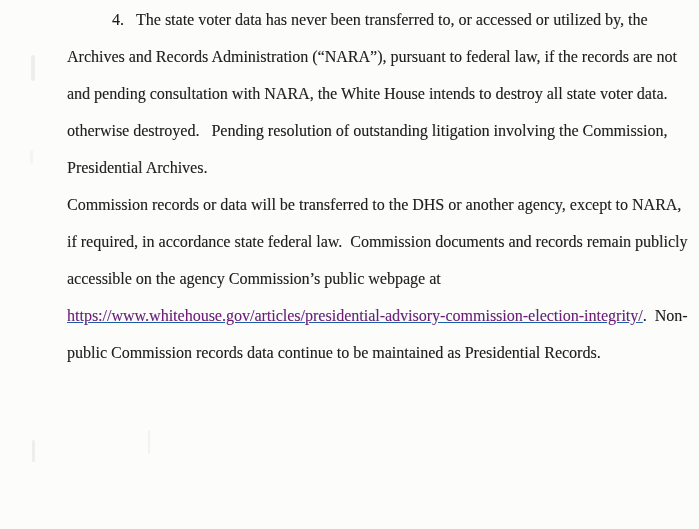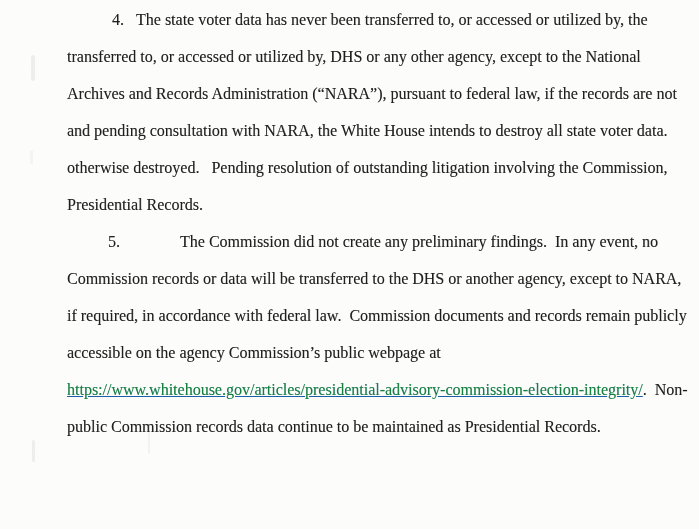"transferred to, or accessed or" div.line { html: <div>transferred to, or accessed or utilized by, DHS or any other agency, except to the National</div> -> none }
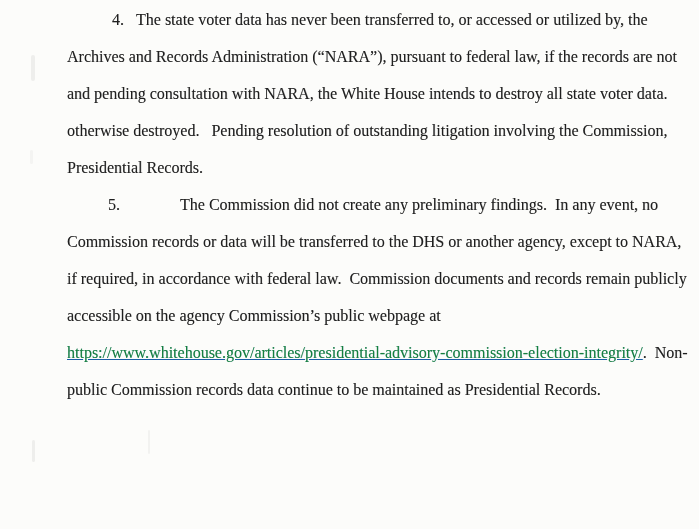"Presidential Records." div.line { text: Records -> Archives }
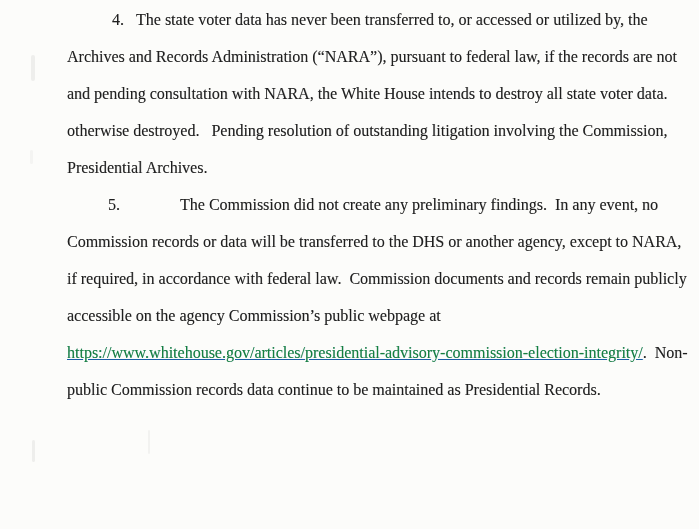"5. The Commission did not" div.line { html: <div><span>5.</span><span>The Commission did not create any preliminary findings. In any event, no</span></div> -> none }
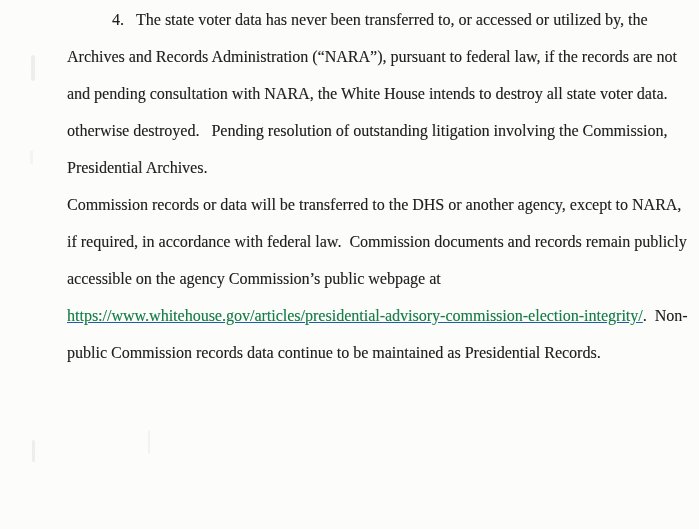"if required, in accordance with" div.line { text: with -> state }
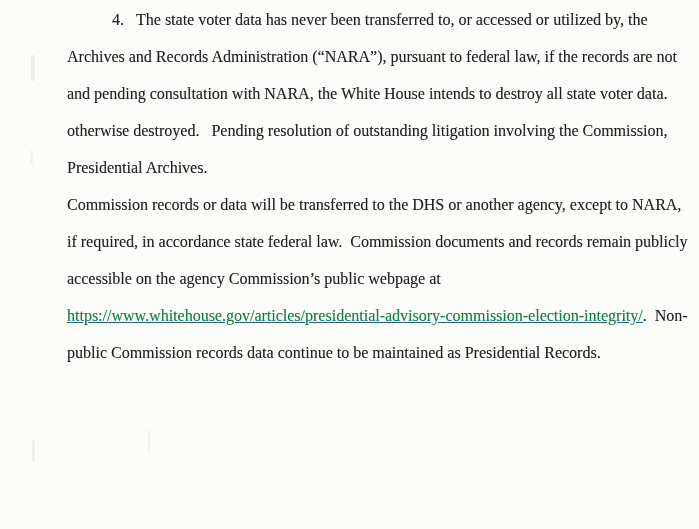"https://www.whitehouse.gov/articles/pres" .weblink { color: #15803d -> #701a75 }
